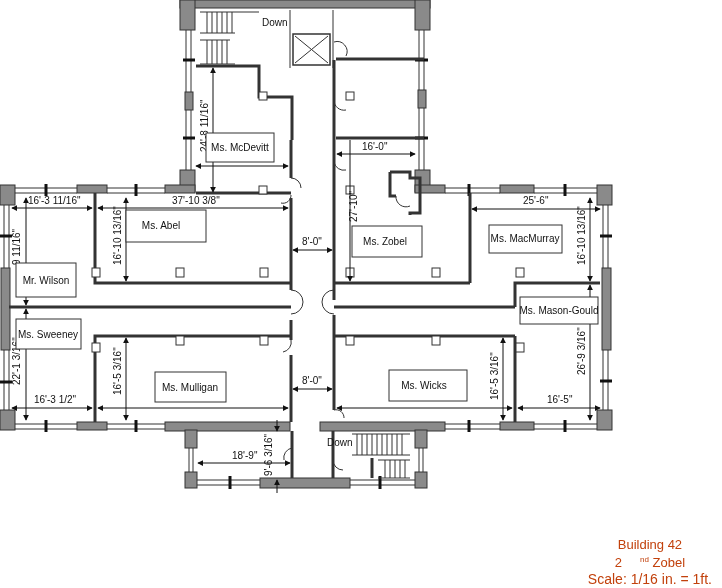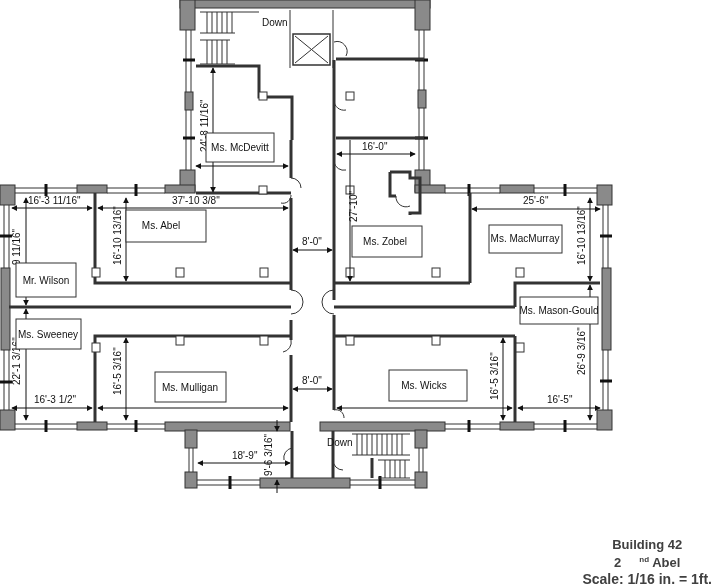"Building 42" .title-block { color: #404040 -> #c2410c; font-weight: bold -> none }
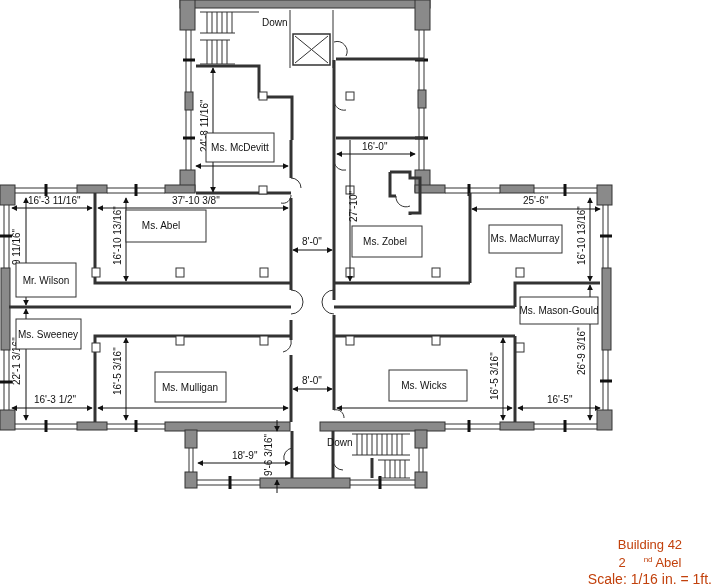"Abel" span { text: Abel -> Zobel }
